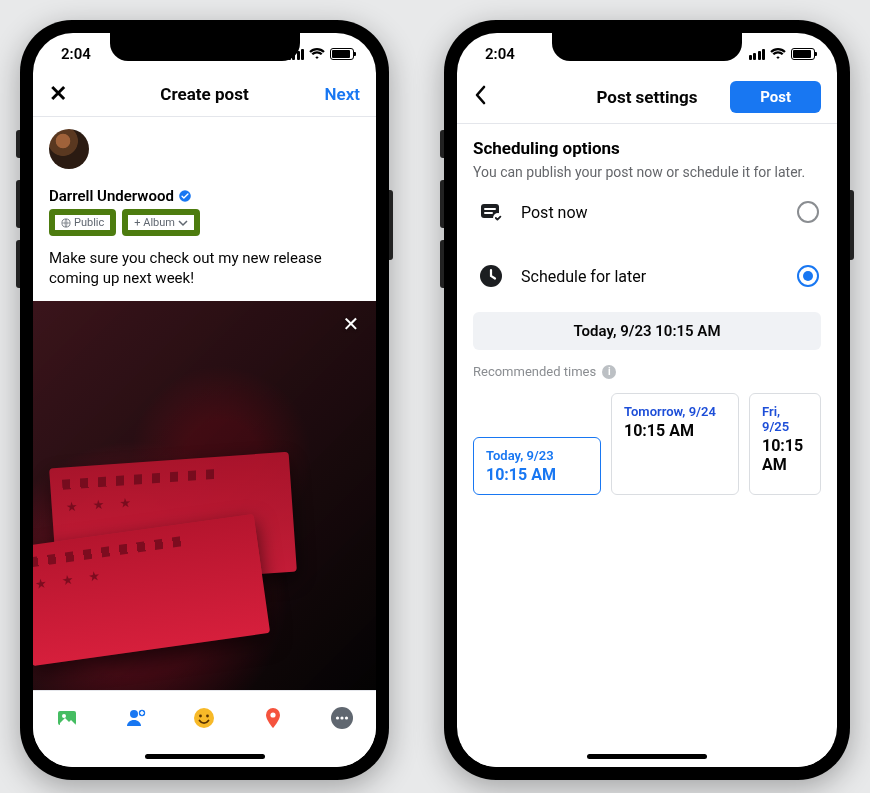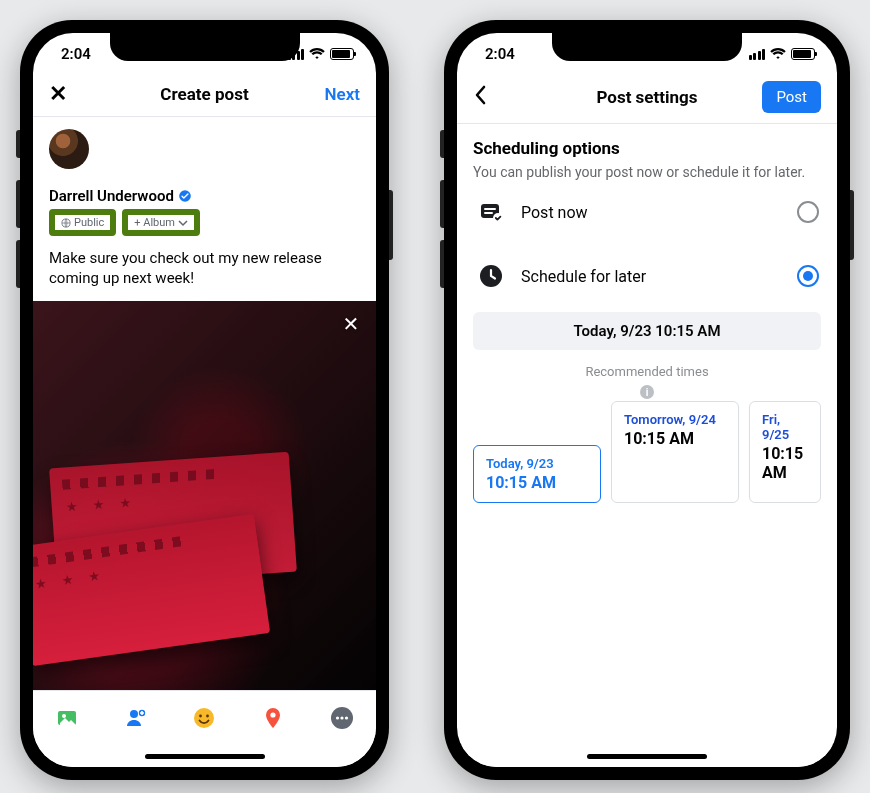"Post" .post-btn { font-weight: 400 -> 700; padding: 7px 14px -> 7px 30px }
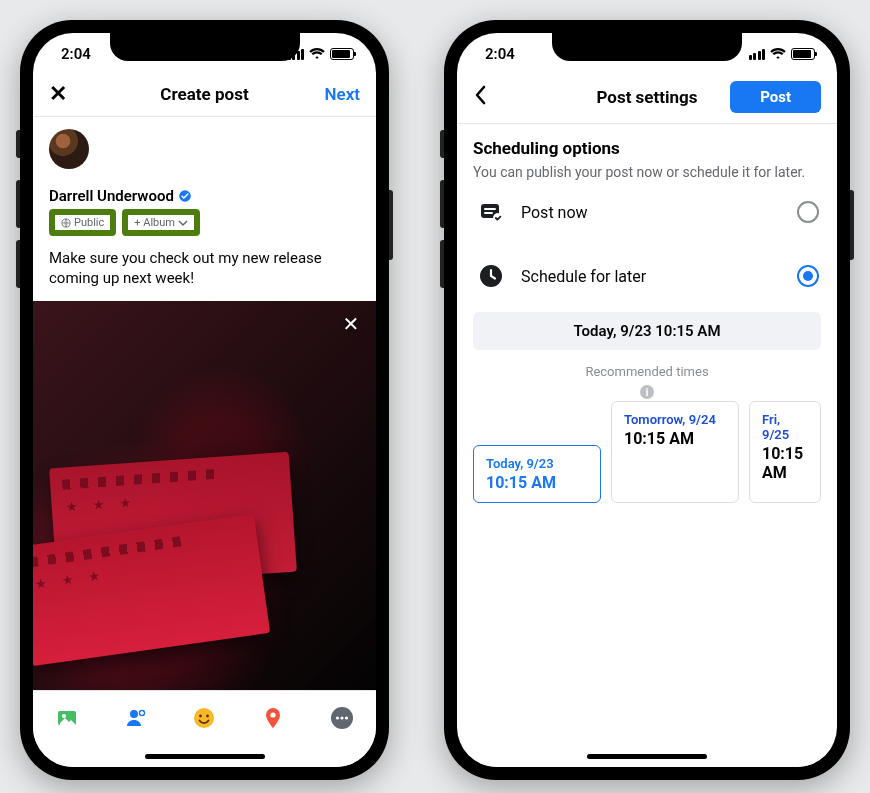"Recommended times" .rec-label { flex-direction: column -> none; margin-bottom: 2px -> 14px }
